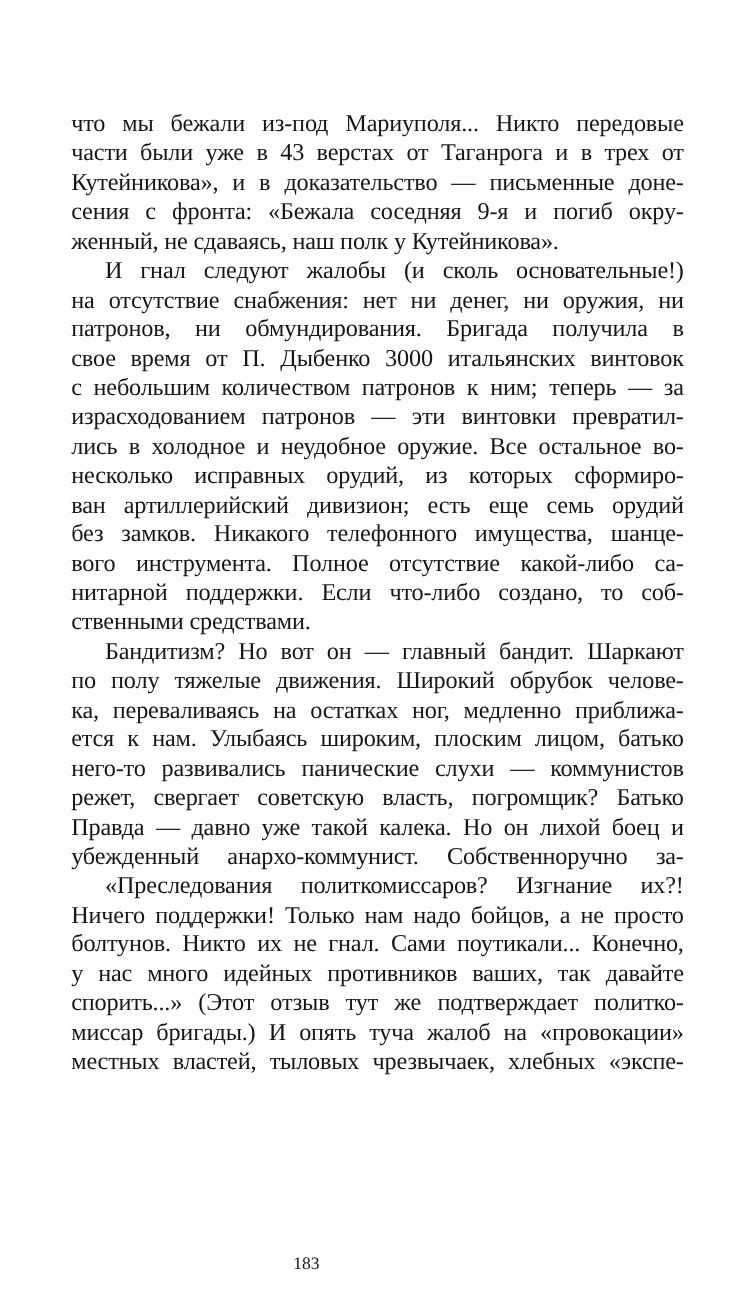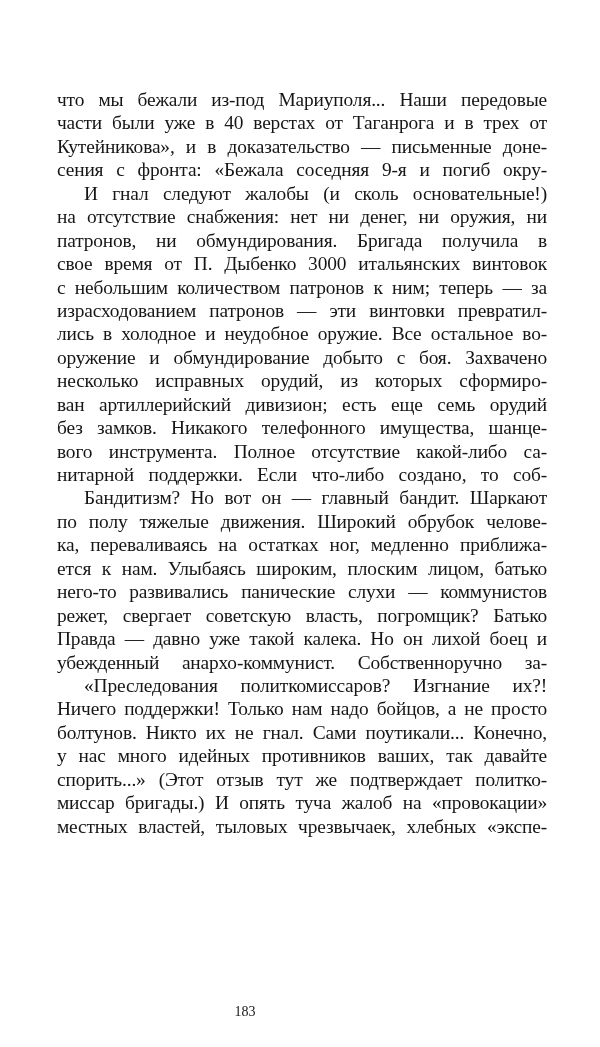"что мы бежали из-под Мариуполя..." span.line { text: Наши -> Никто }
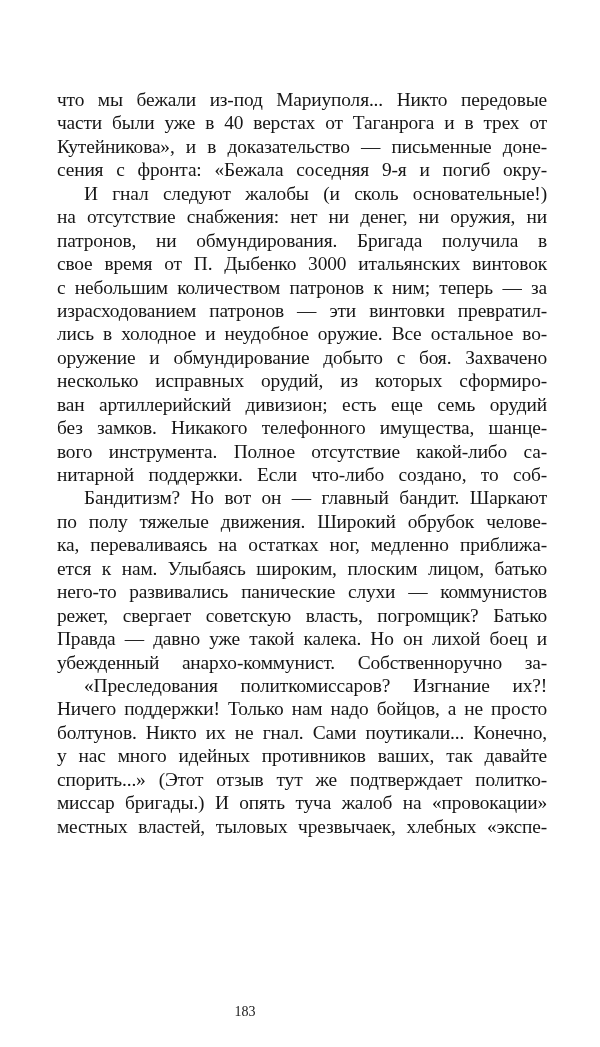"части были уже в 40" span.line { text: 40 -> 43 }
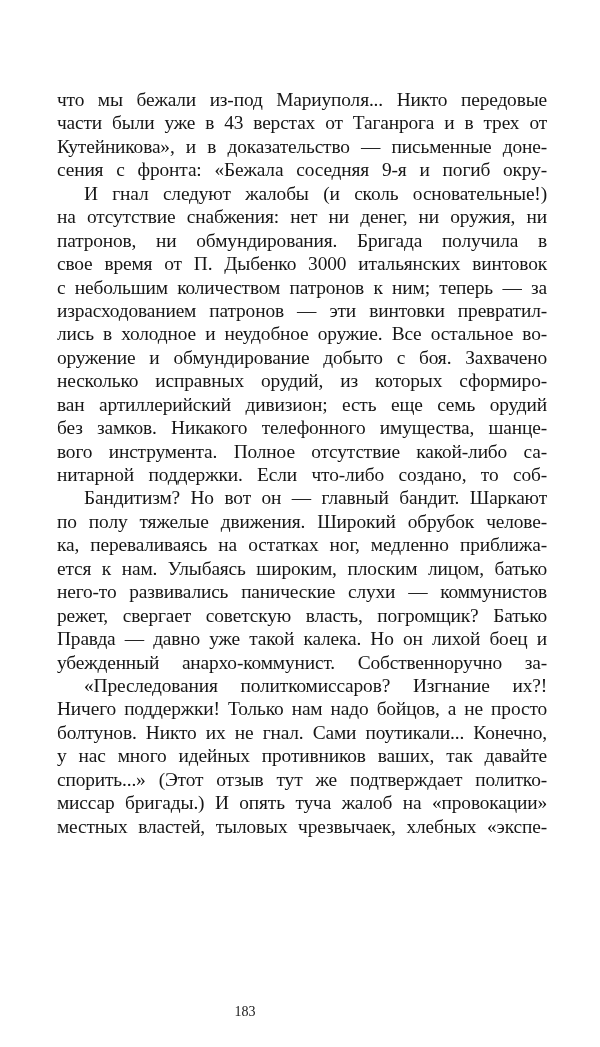"женный, не сдаваясь, наш полк" span.line { html: none -> <span>женный, не сдаваясь, наш полк у Кутейникова».</span> }
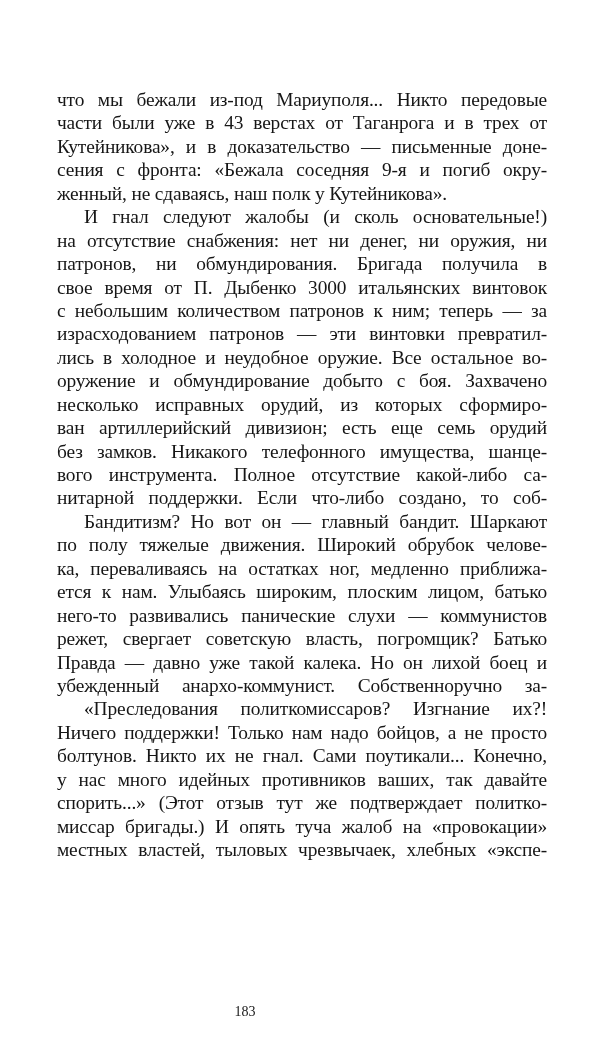"оружение и обмундирование добыто с" span.line { html: <span>оружение и обмундирование добыто с боя. Захвачено</span> -> none }
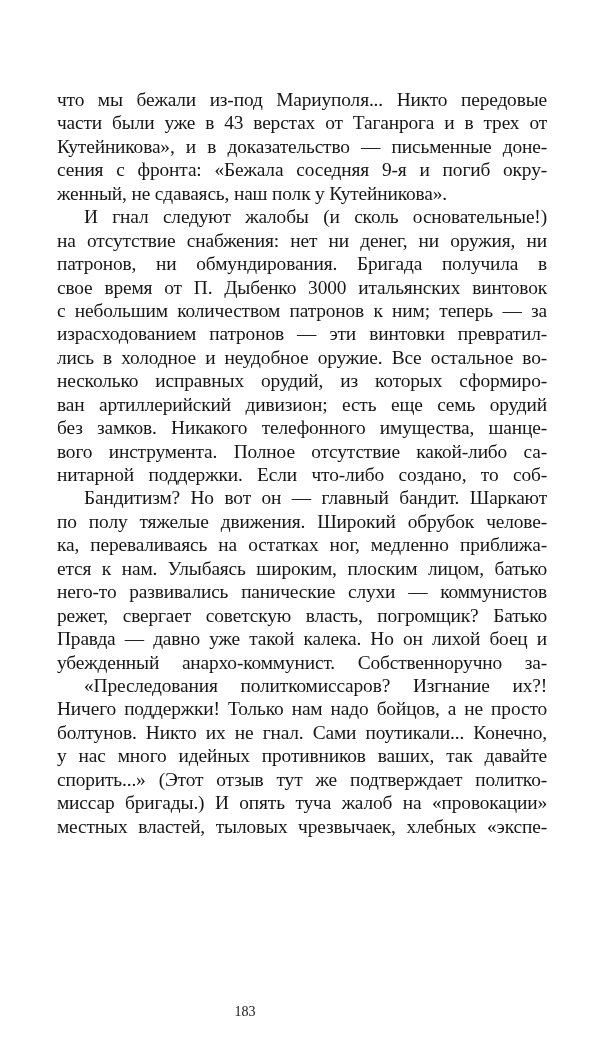"ственными средствами." span.line { html: none -> <span>ственными средствами.</span> }
